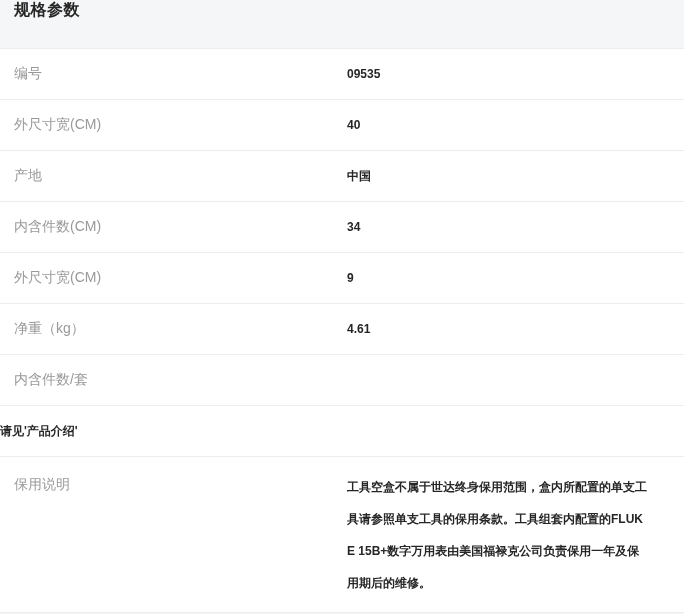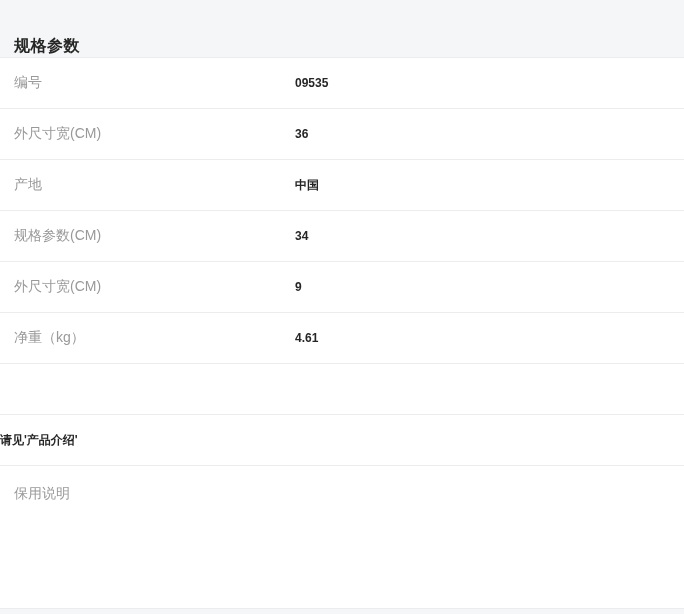"规格参数" .section-header { align-items: flex-end -> flex-start; height: 58px -> 49px }
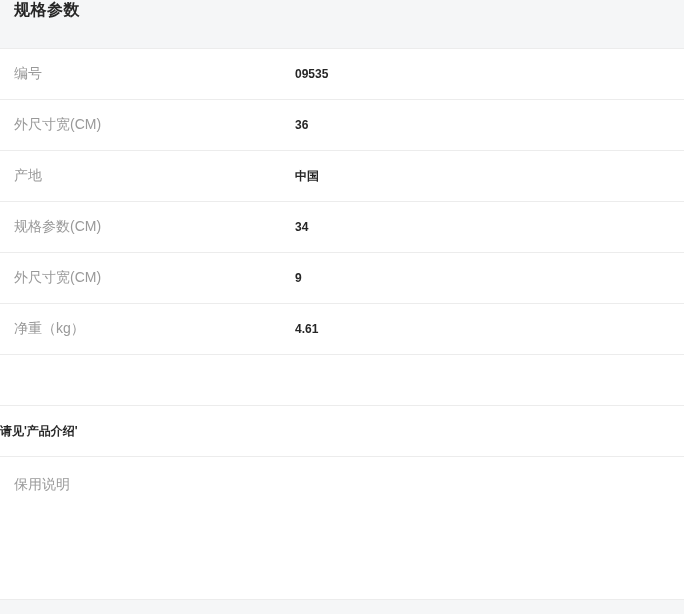"编号" .spec-label { width: 295px -> 347px }
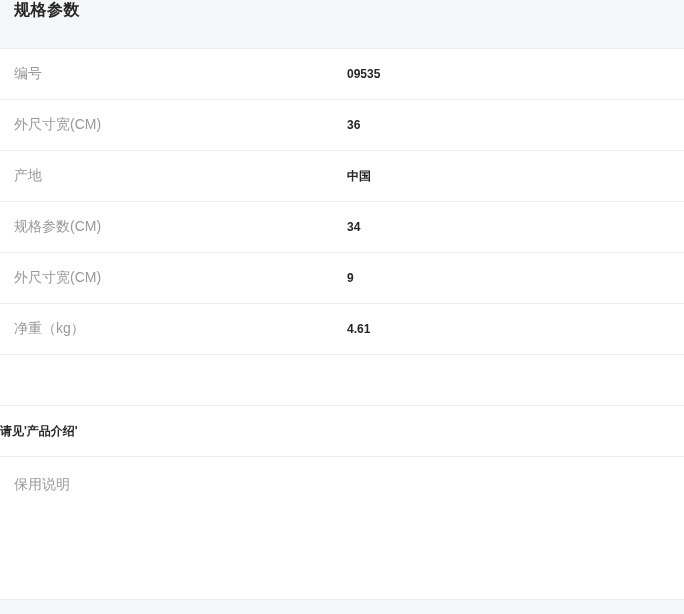"36" div.spec-value { text: 36 -> 40 }
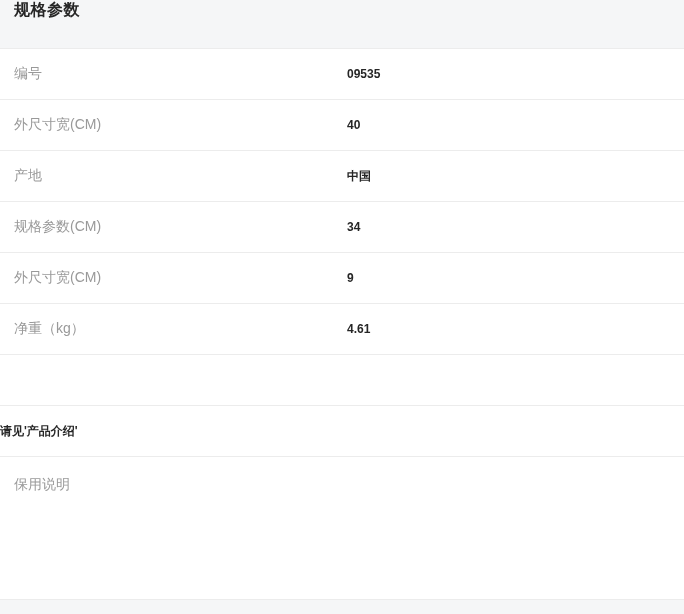"规格参数(CM)" div.spec-label { text: 规格参 -> 内含件 }
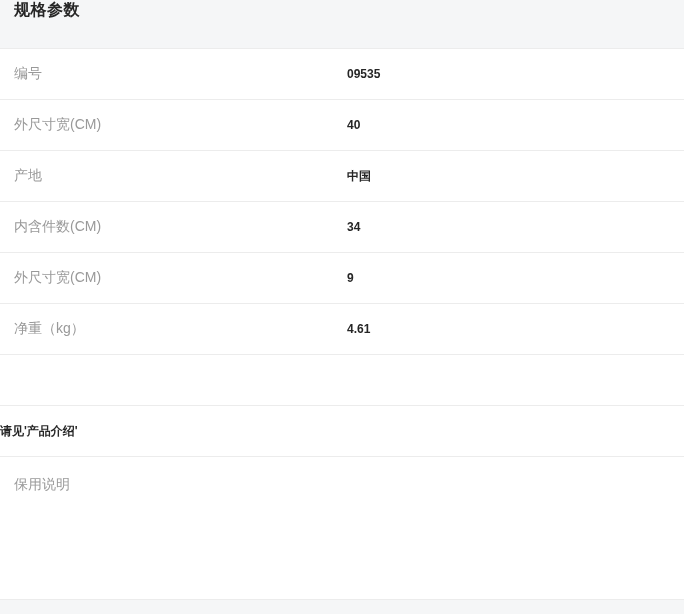"内含件数/套" div.spec-label { html: none -> <div>内含件数/套</div> }
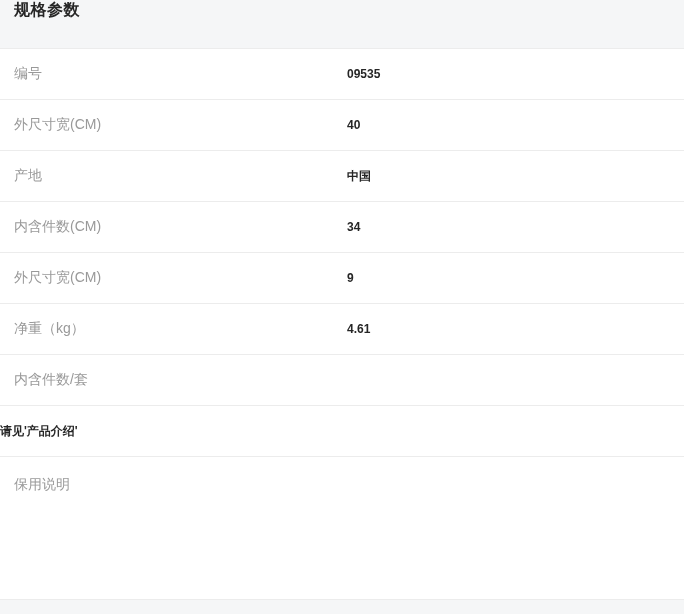"工具空盒不属于世达终身保用范围，盒内所配置的单支工具请参照单支工具的保用条款。工" div.spec-value { html: none -> <div>工具空盒不属于世达终身保用范围，盒内所配置的单支工具请参照单支工具的保用条款。工具组套内配置的FLUKE 15B+数字万用表由美国福禄克公司负责保用一年及保用期后的维修。</div> }
